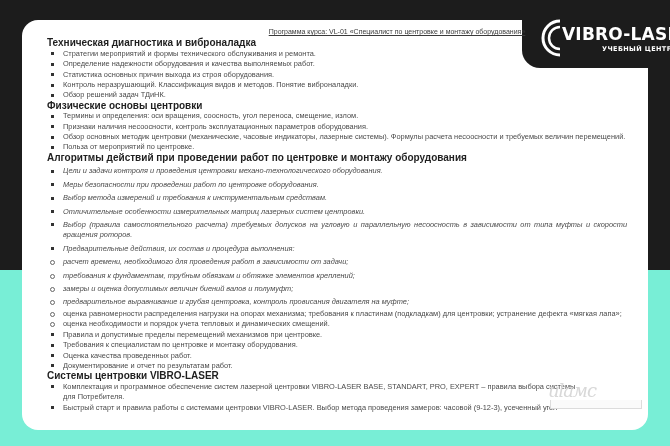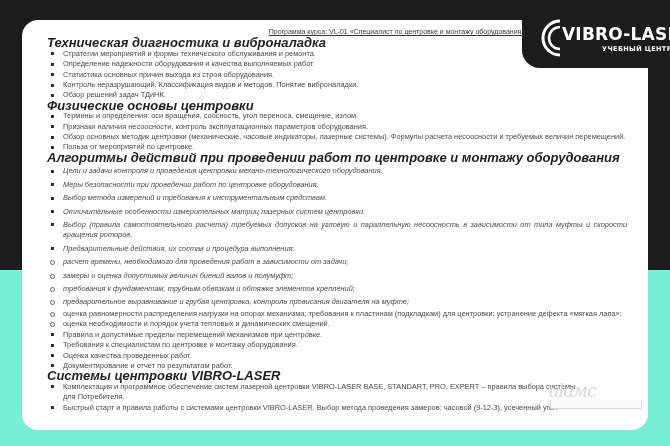"Техническая диагностика и виброналадка" .section-heading { font-size: 13px -> 10px; font-style: italic -> none }
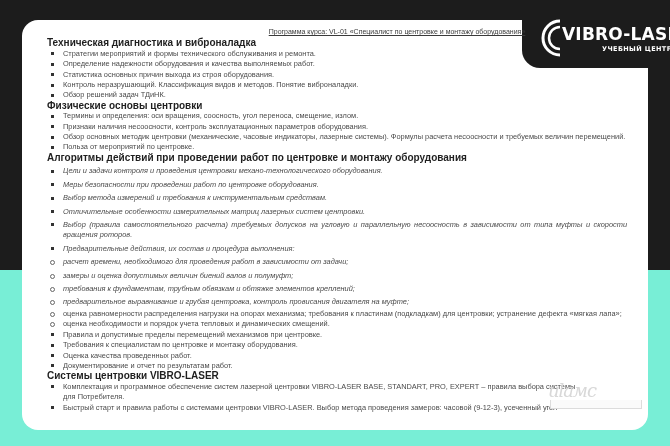"замеры и оценка допустимых величин" li.circle { order: before "требования к фундаментам, трубным" -> after "требования к фундаментам, трубным" }
